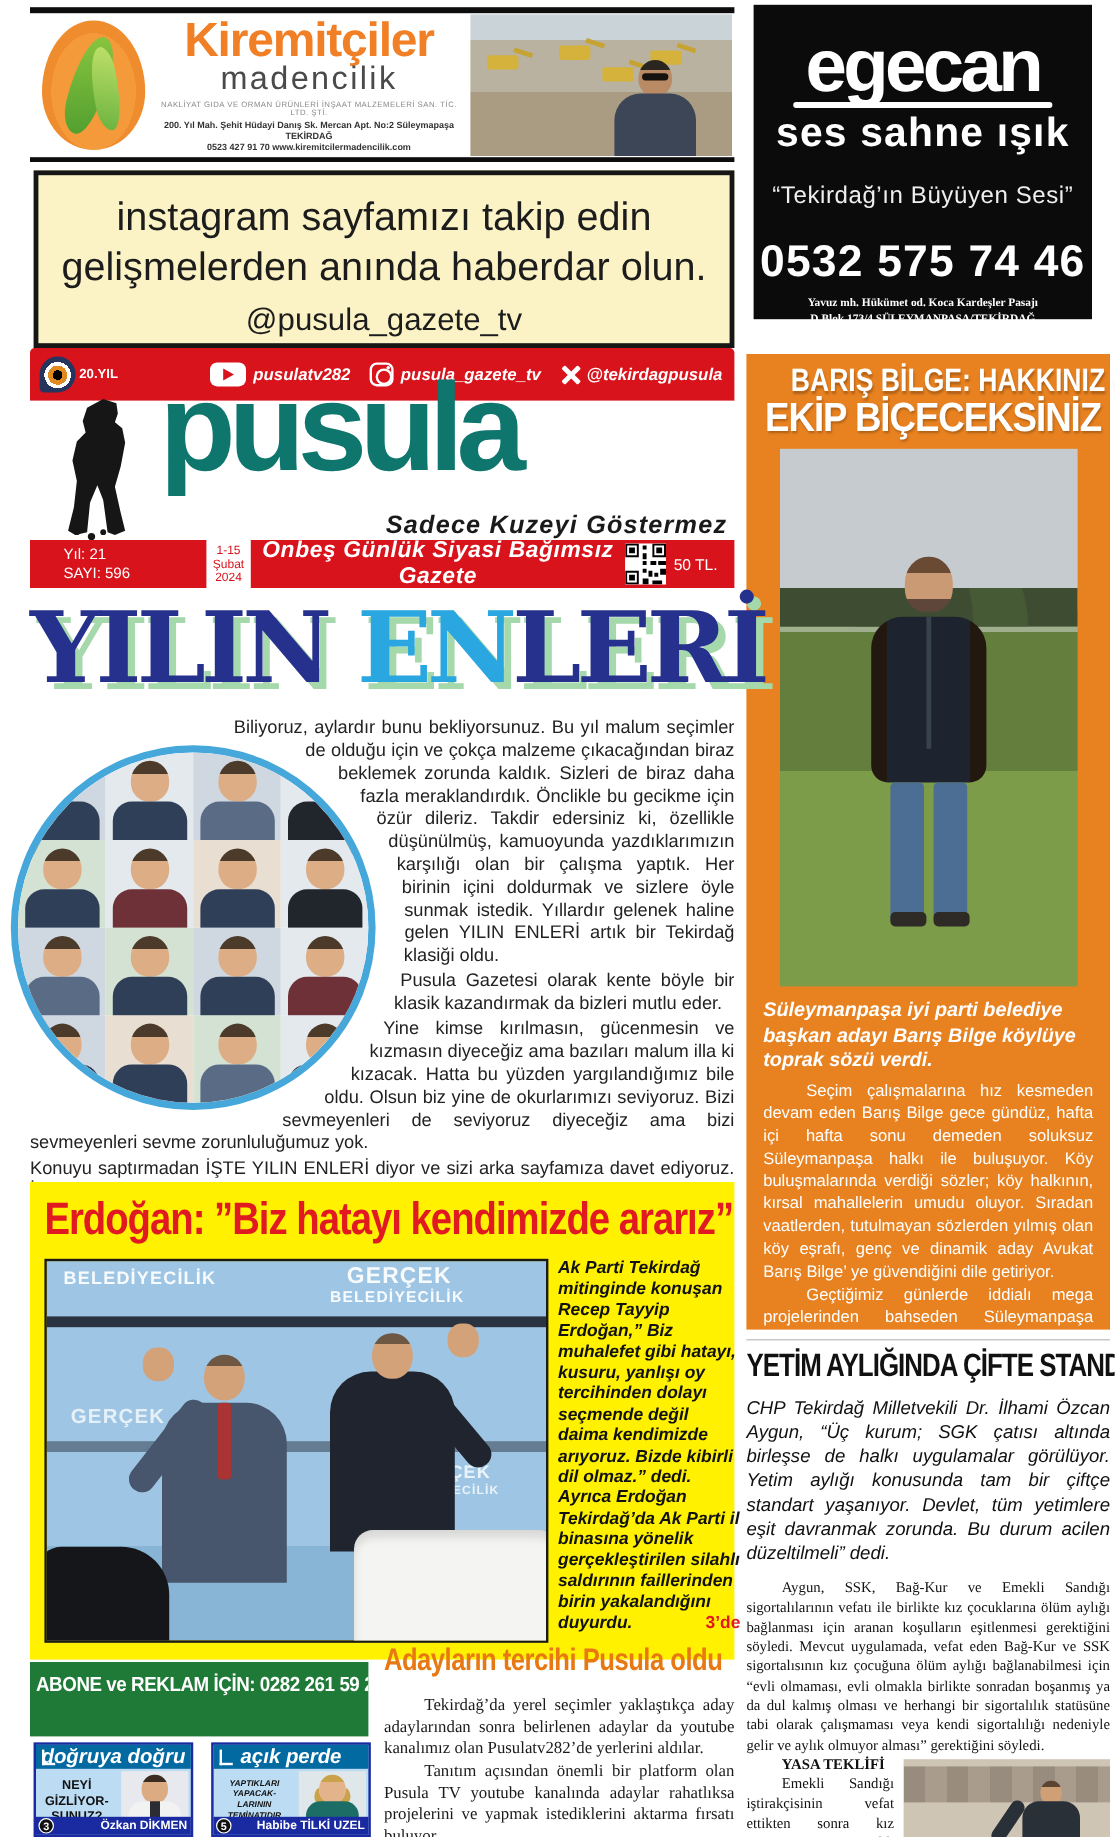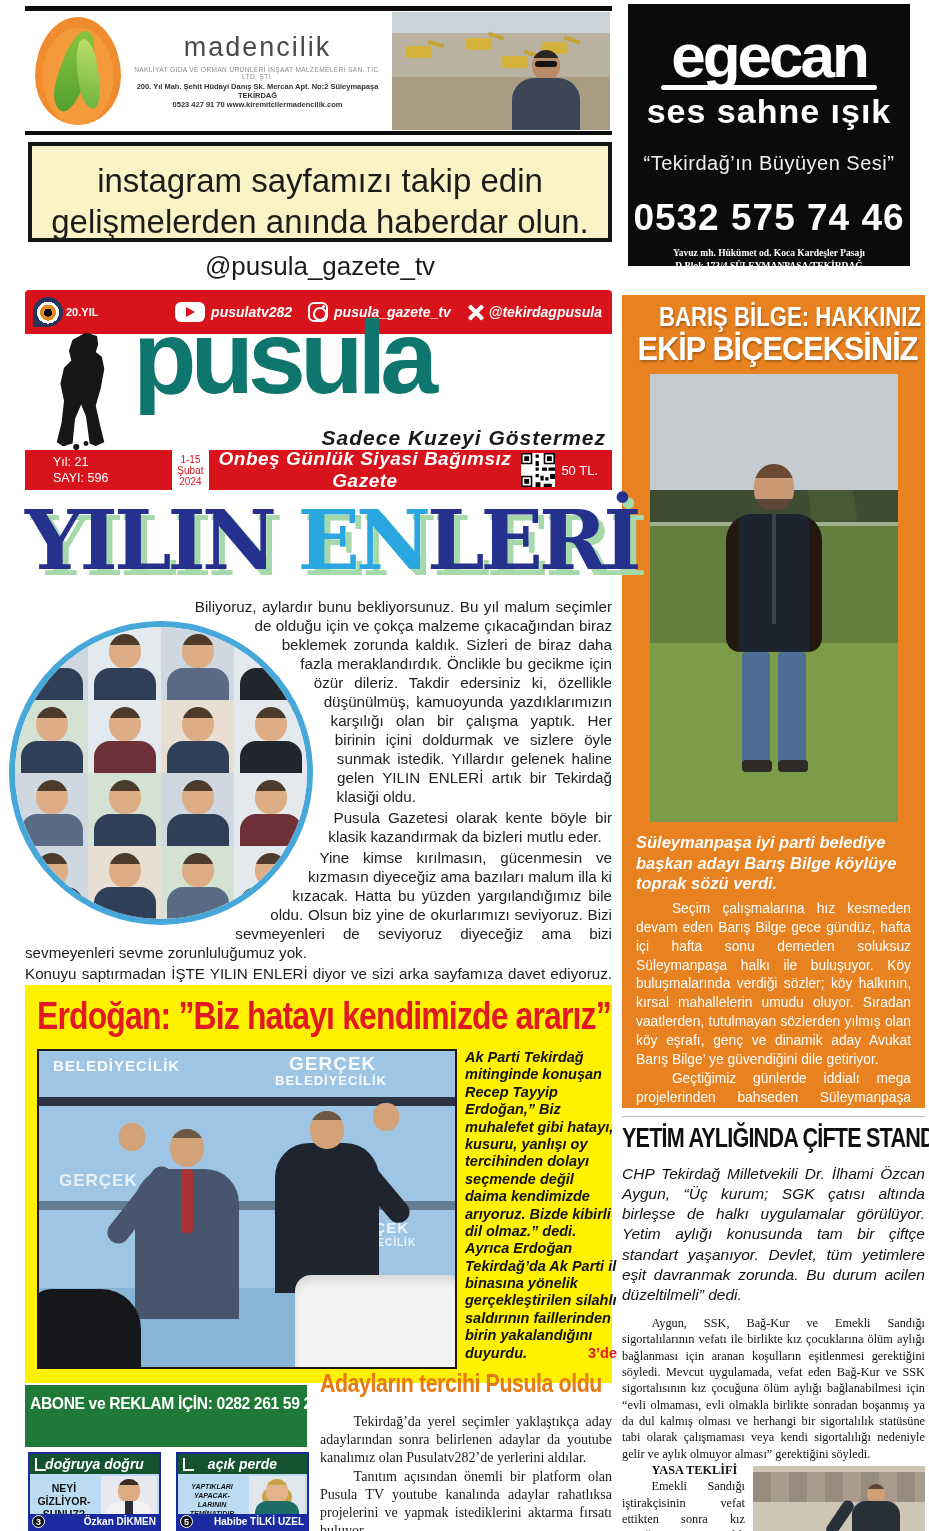"Kiremitçiler" div.kiremit-brand { html: none -> <div>Kiremitçiler</div> }
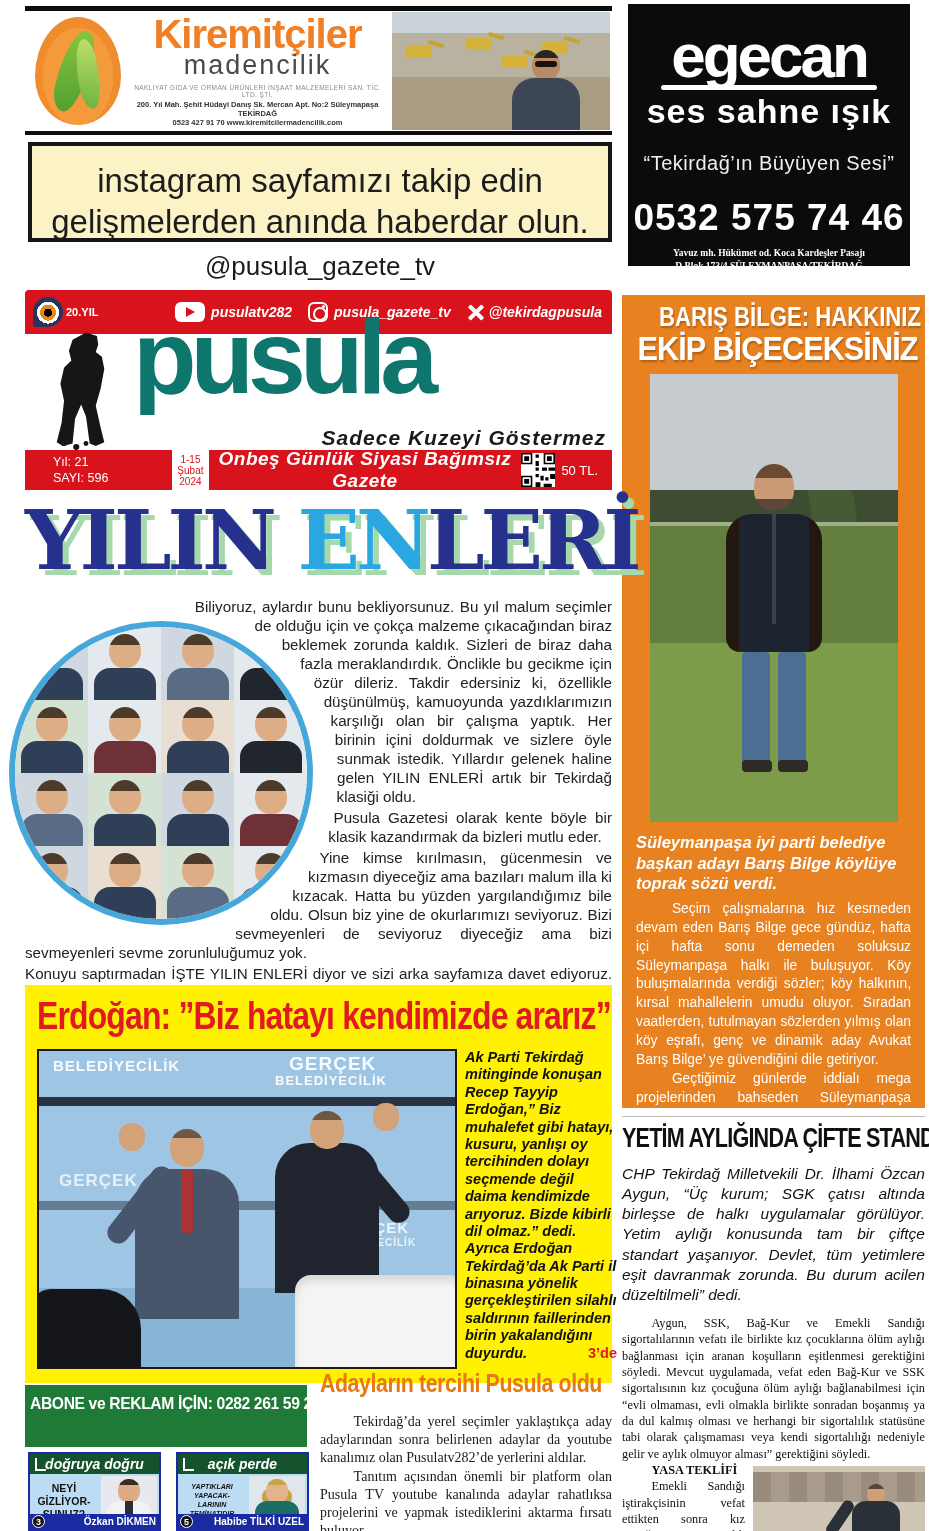"instagram sayfamızı takip edin" .insta-banner { height: 100px -> 148px }
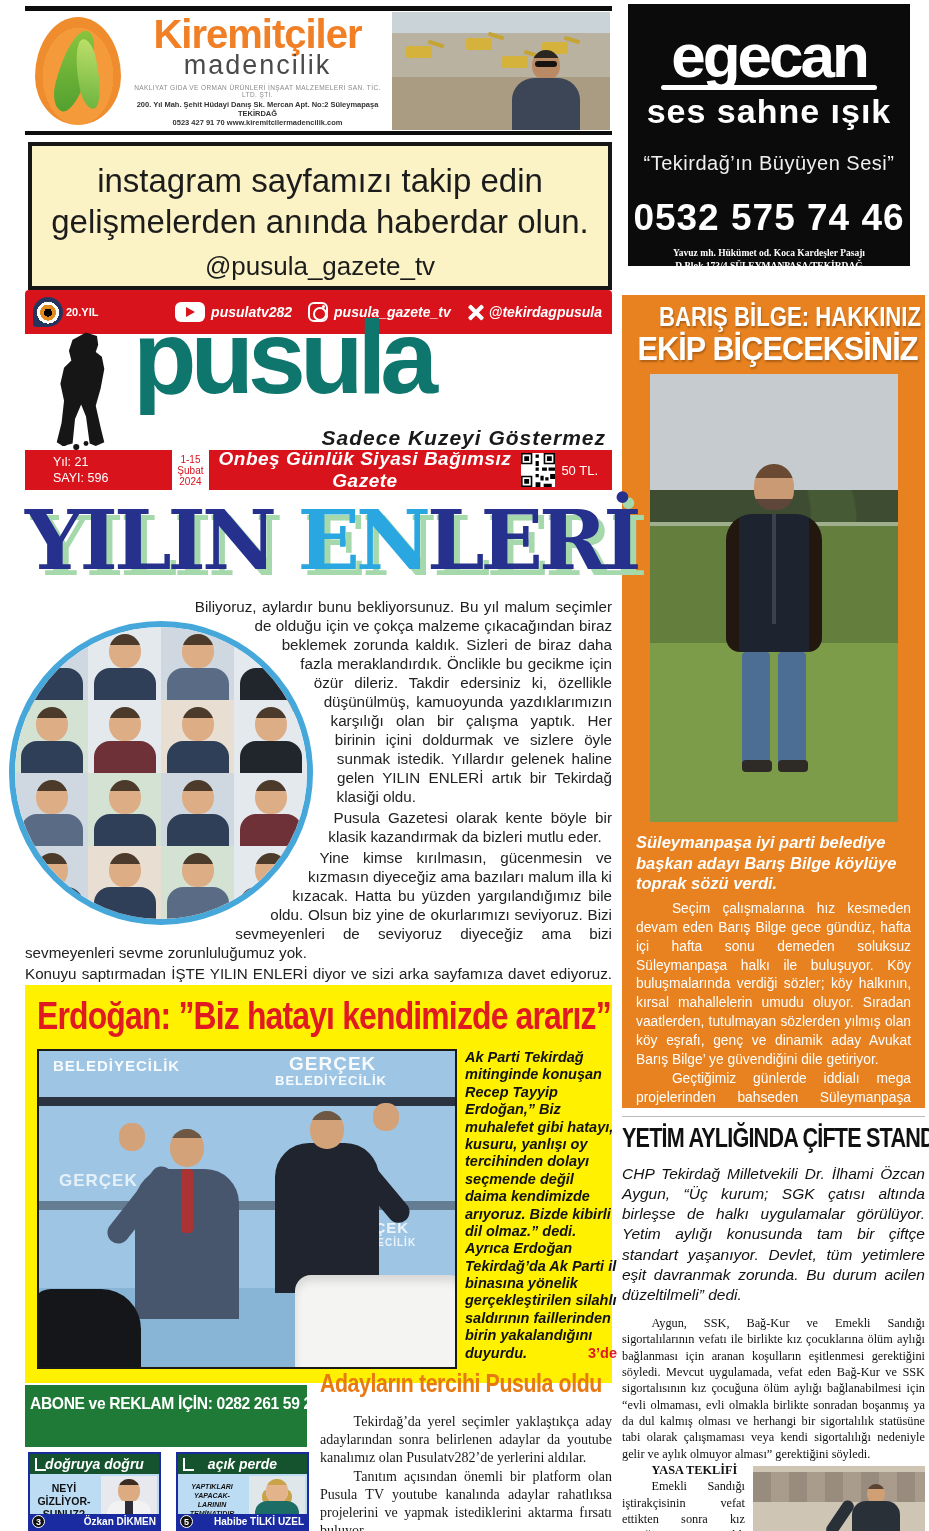"doğruya doğru" .col-head { background: #14532d -> #0369a1; font-size: 14px -> 17px }
